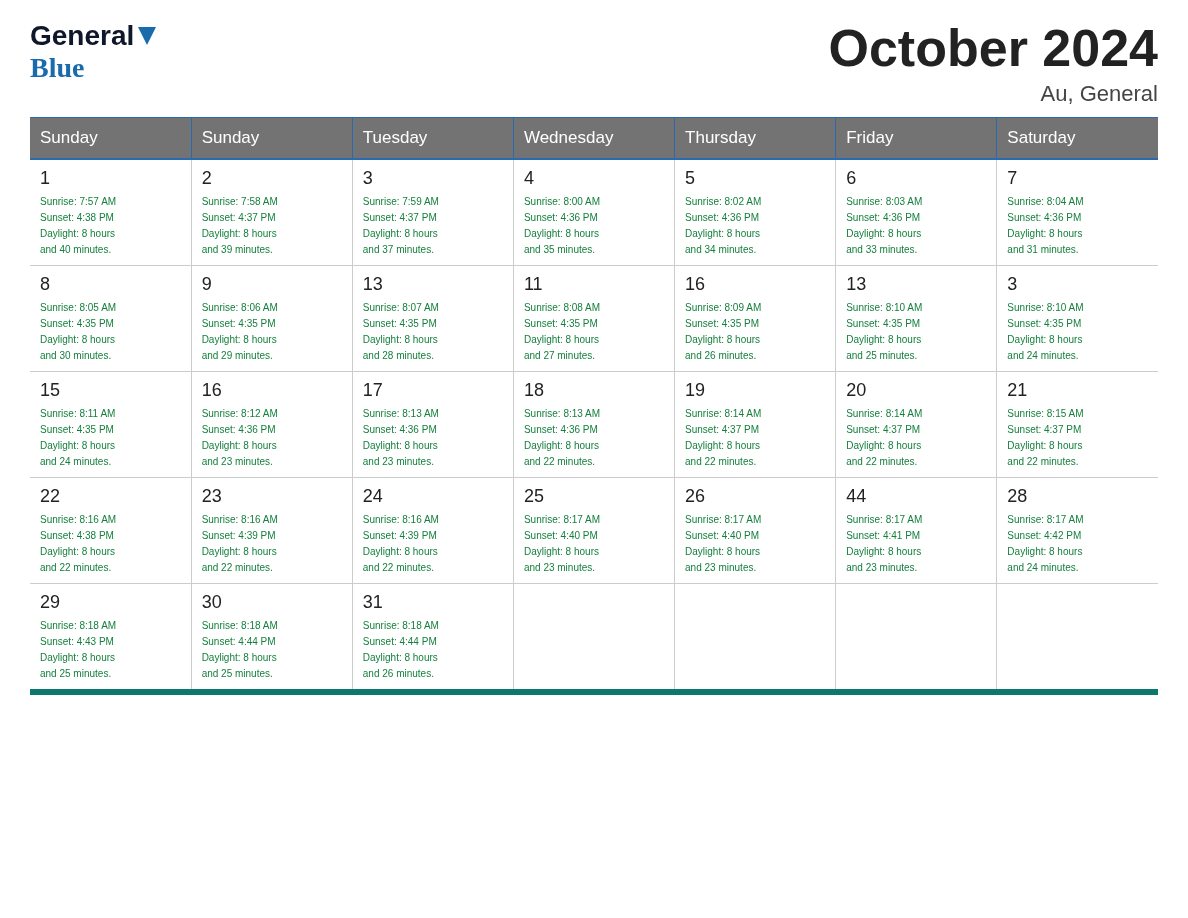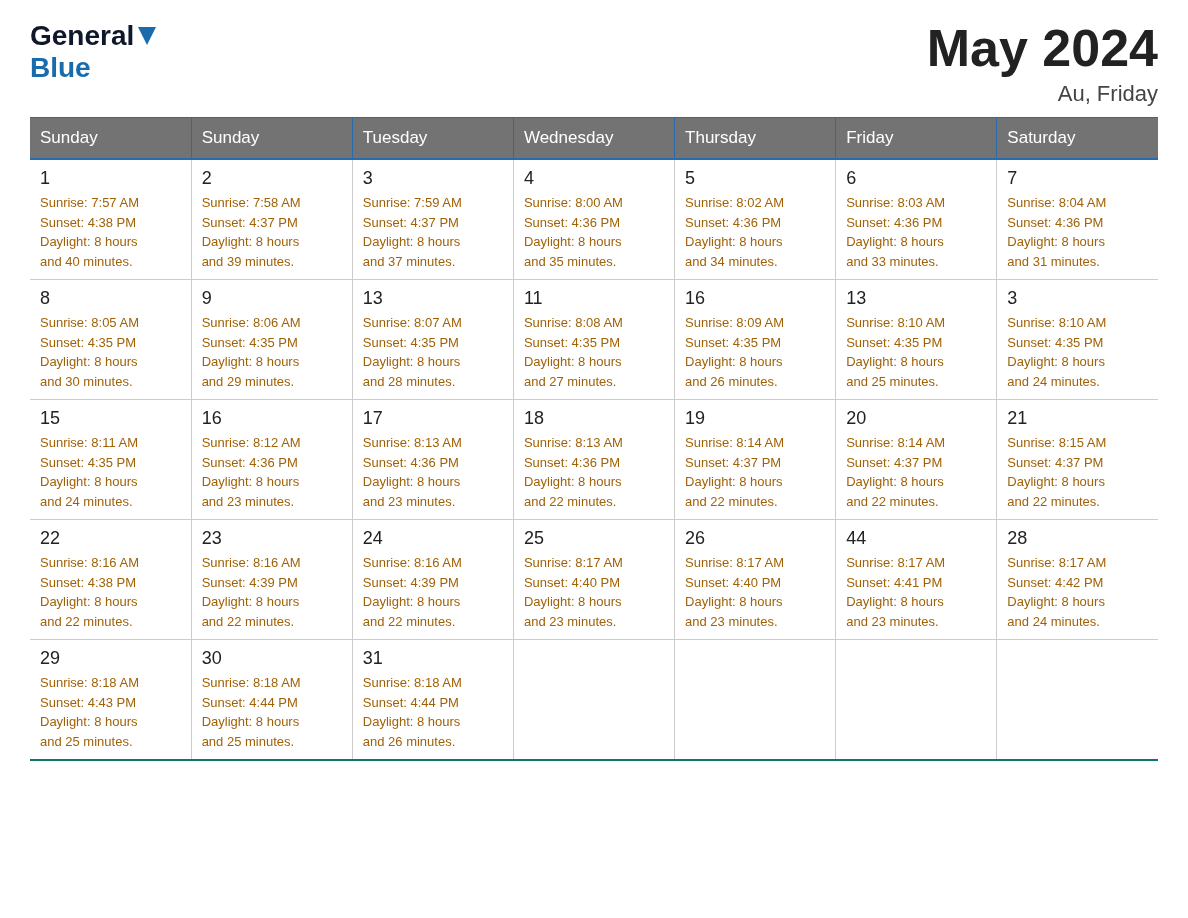"Blue" .logo-blue { font-family: none -> Liberation Serif, serif }
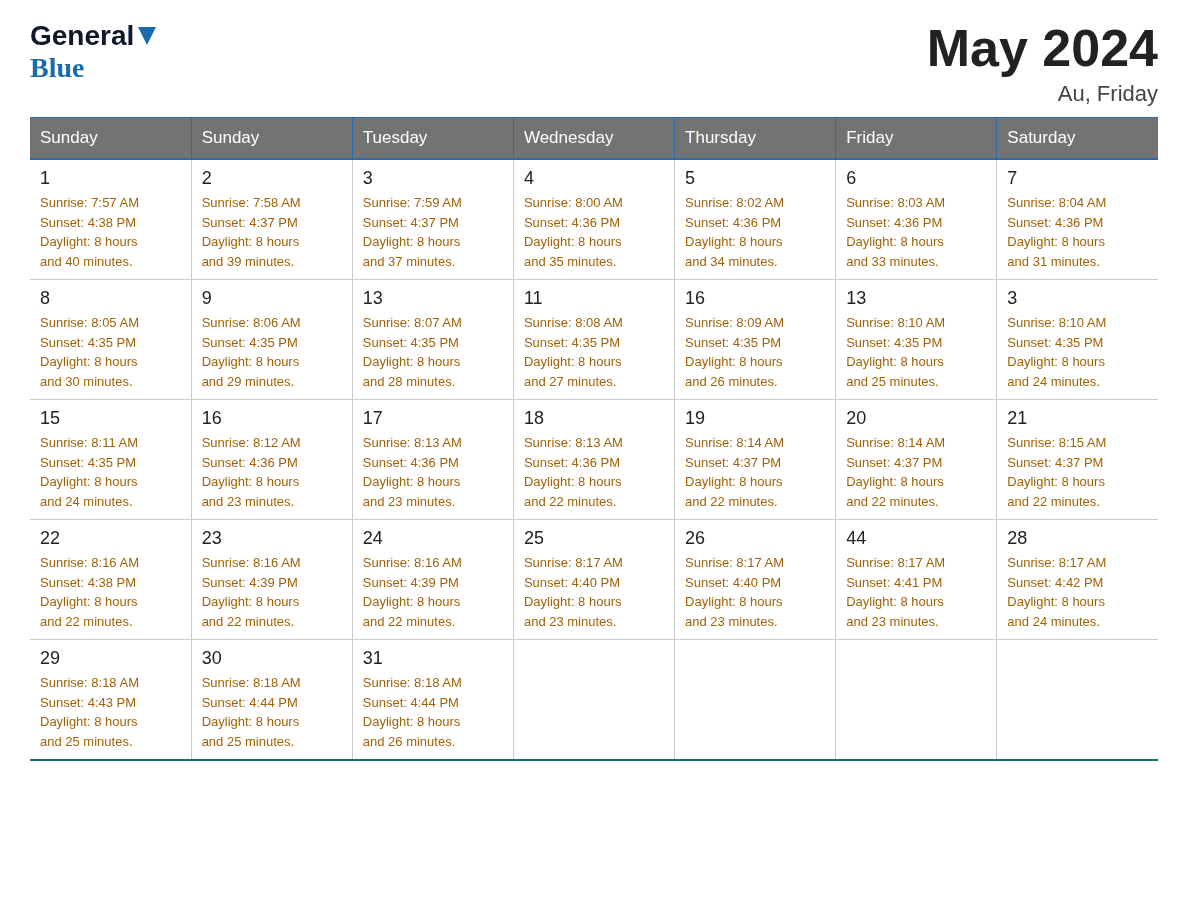"May 2024" div.month-title { text: May -> October }
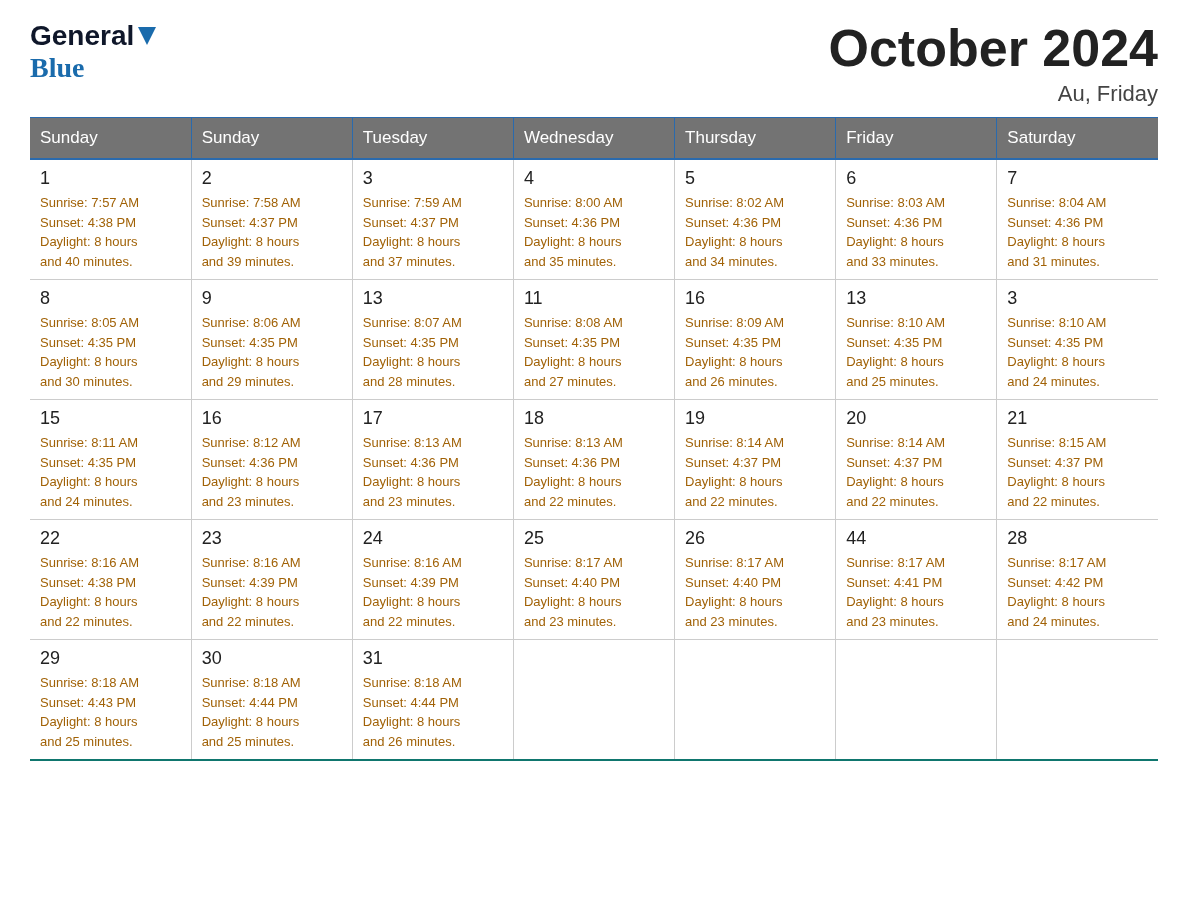"Au, Friday" div.location { text: Friday -> General }
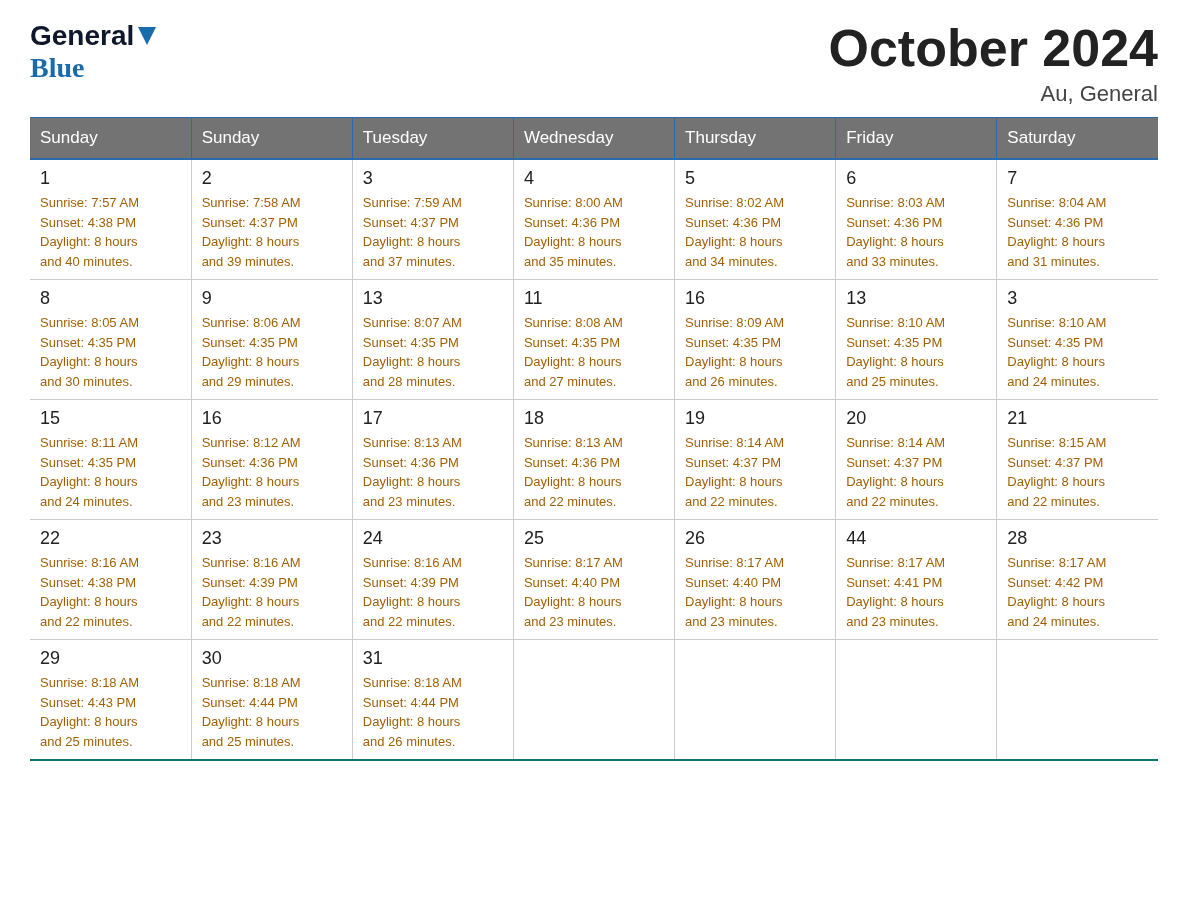"Sunrise: 7:57 AM" tbody tr td .day-info { color: #a16207 -> #15803d; font-size: 13px -> 10px }
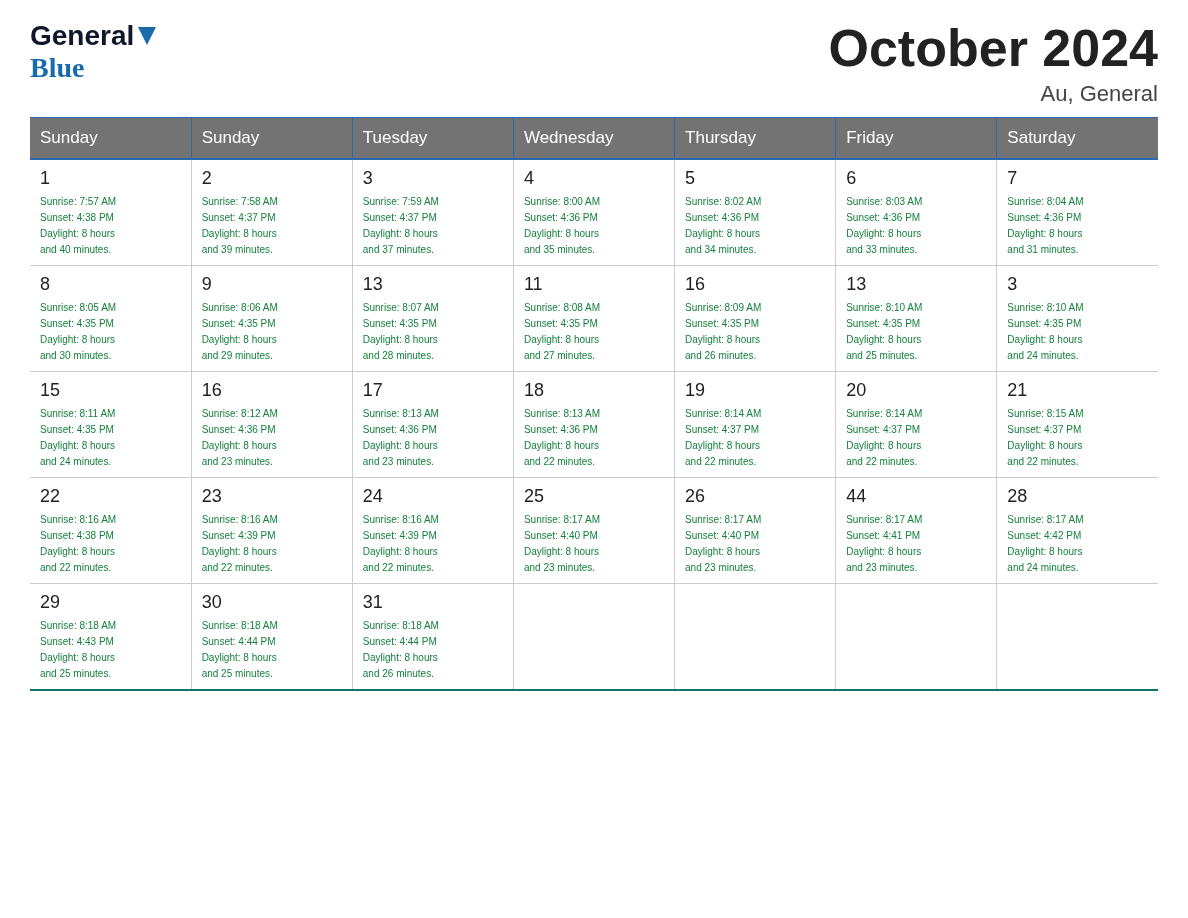"29" tbody tr:last-child td { border-bottom: 2px solid #0f766e -> 6px solid #0f766e }
